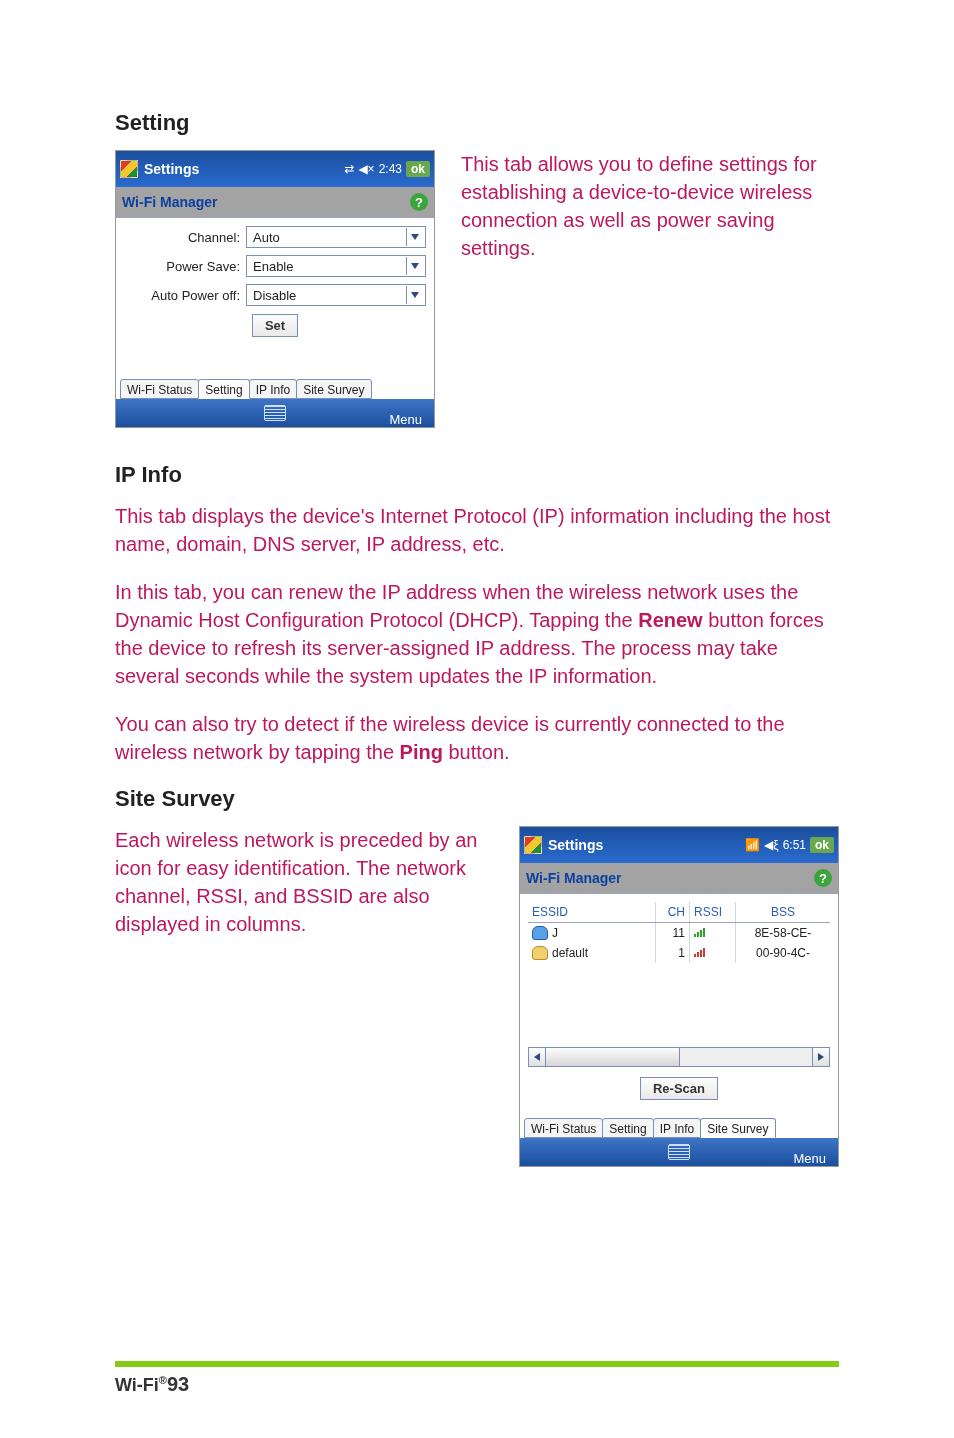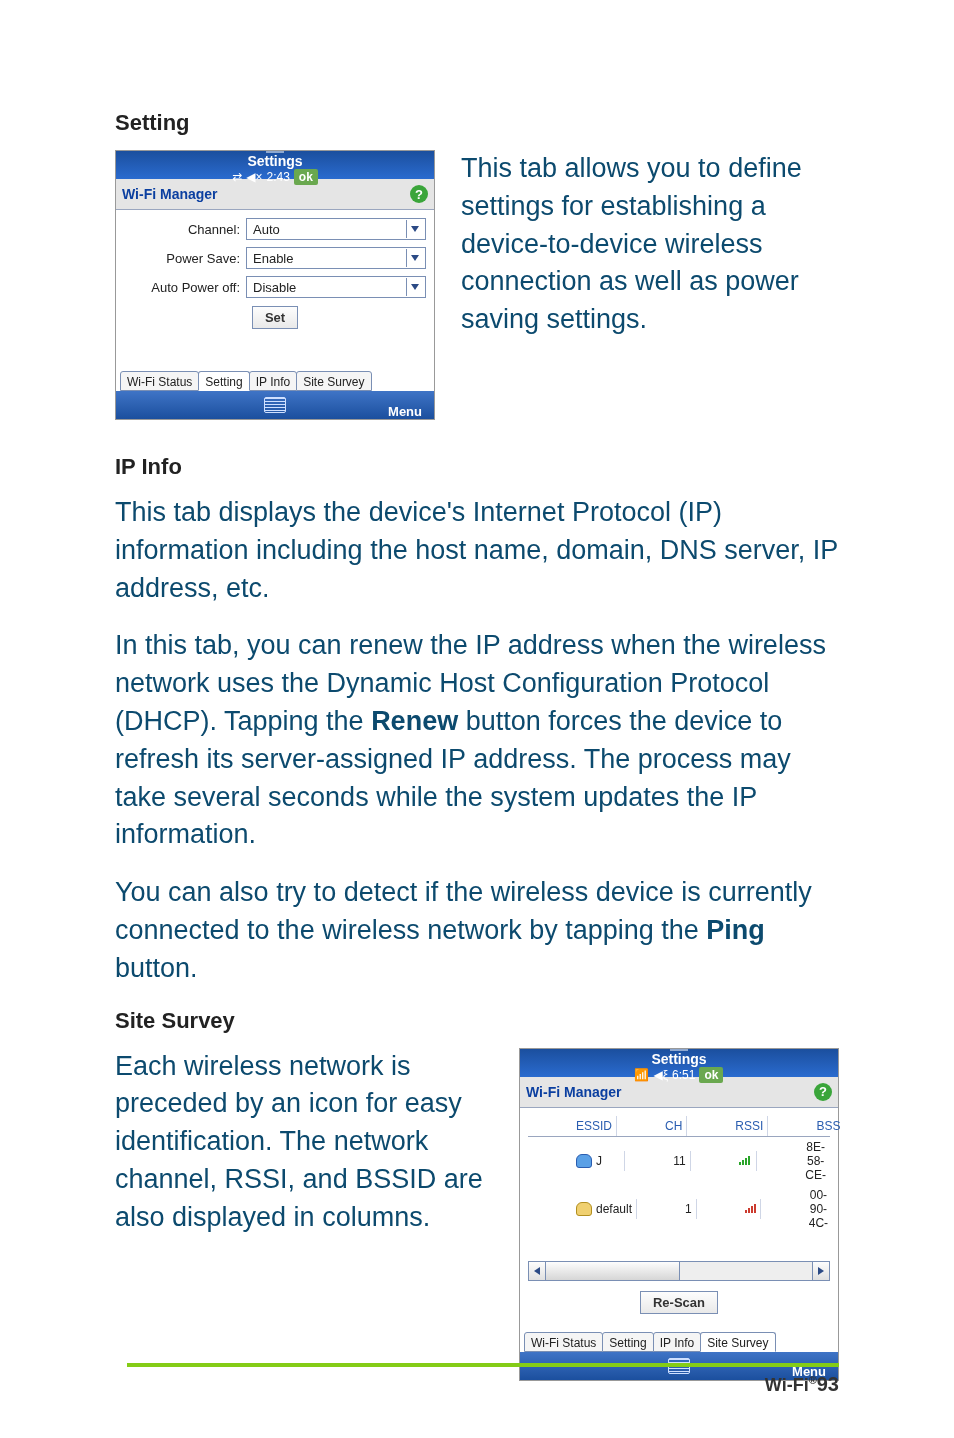"Settings" .ppc .titlebar { flex-direction: column -> none; gap: none -> 6px; height: 28px -> 36px }
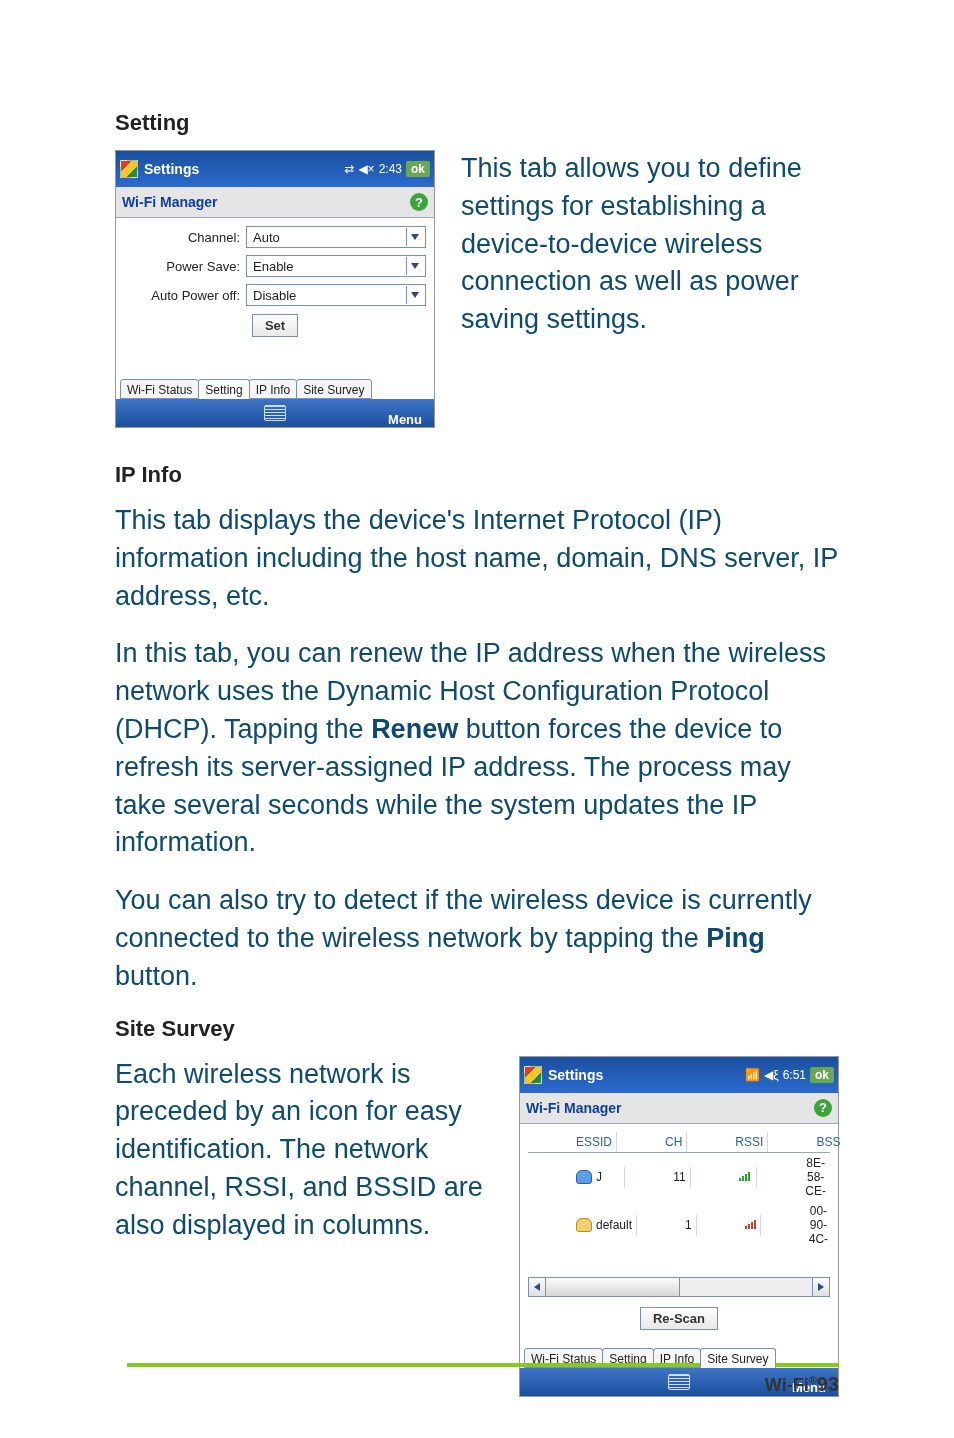"This tab allows you to" p.body-text { color: #0c4a6e -> #be185d; font-size: 27px -> 20px }
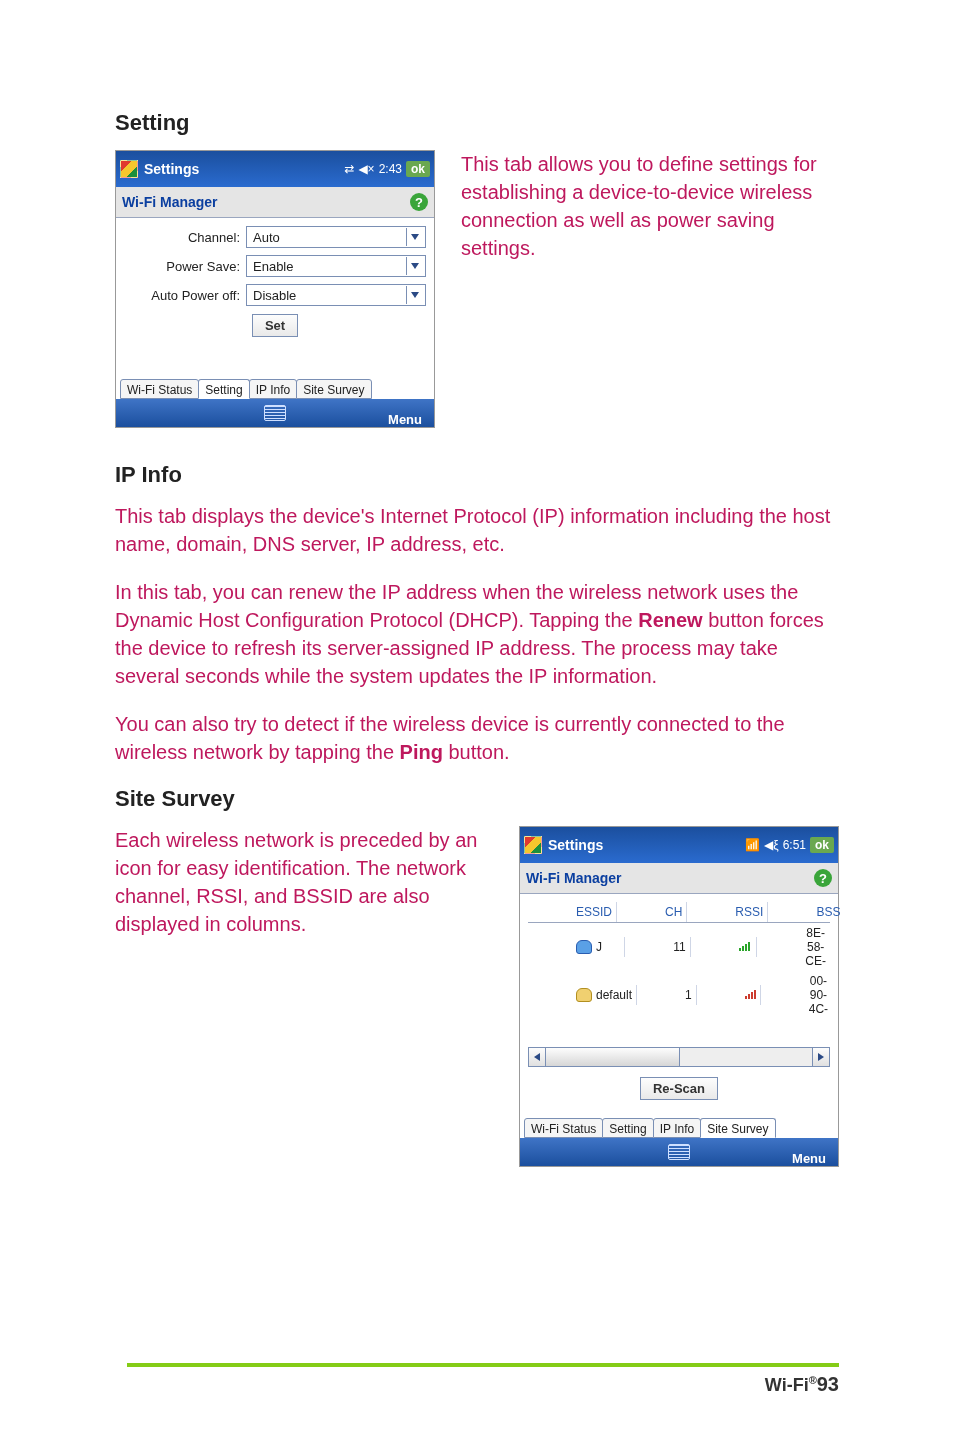"Wi-Fi Manager" .ppc .subhead { background: #e5e5e5 -> #a3a3a3 }
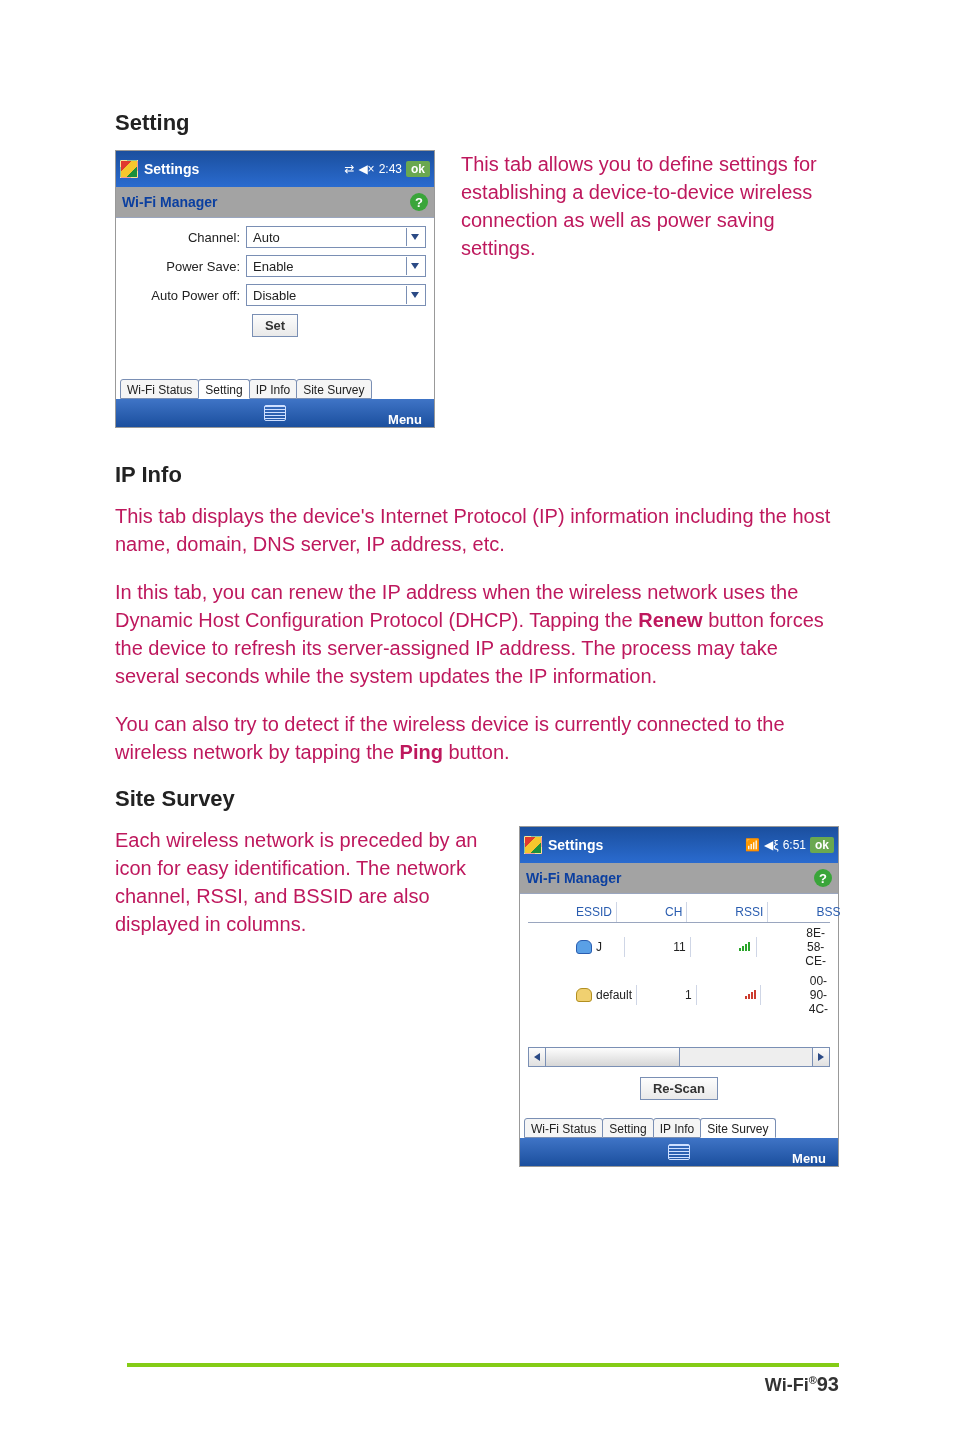"Menu" .bottombar .menu { font-weight: bold -> normal }
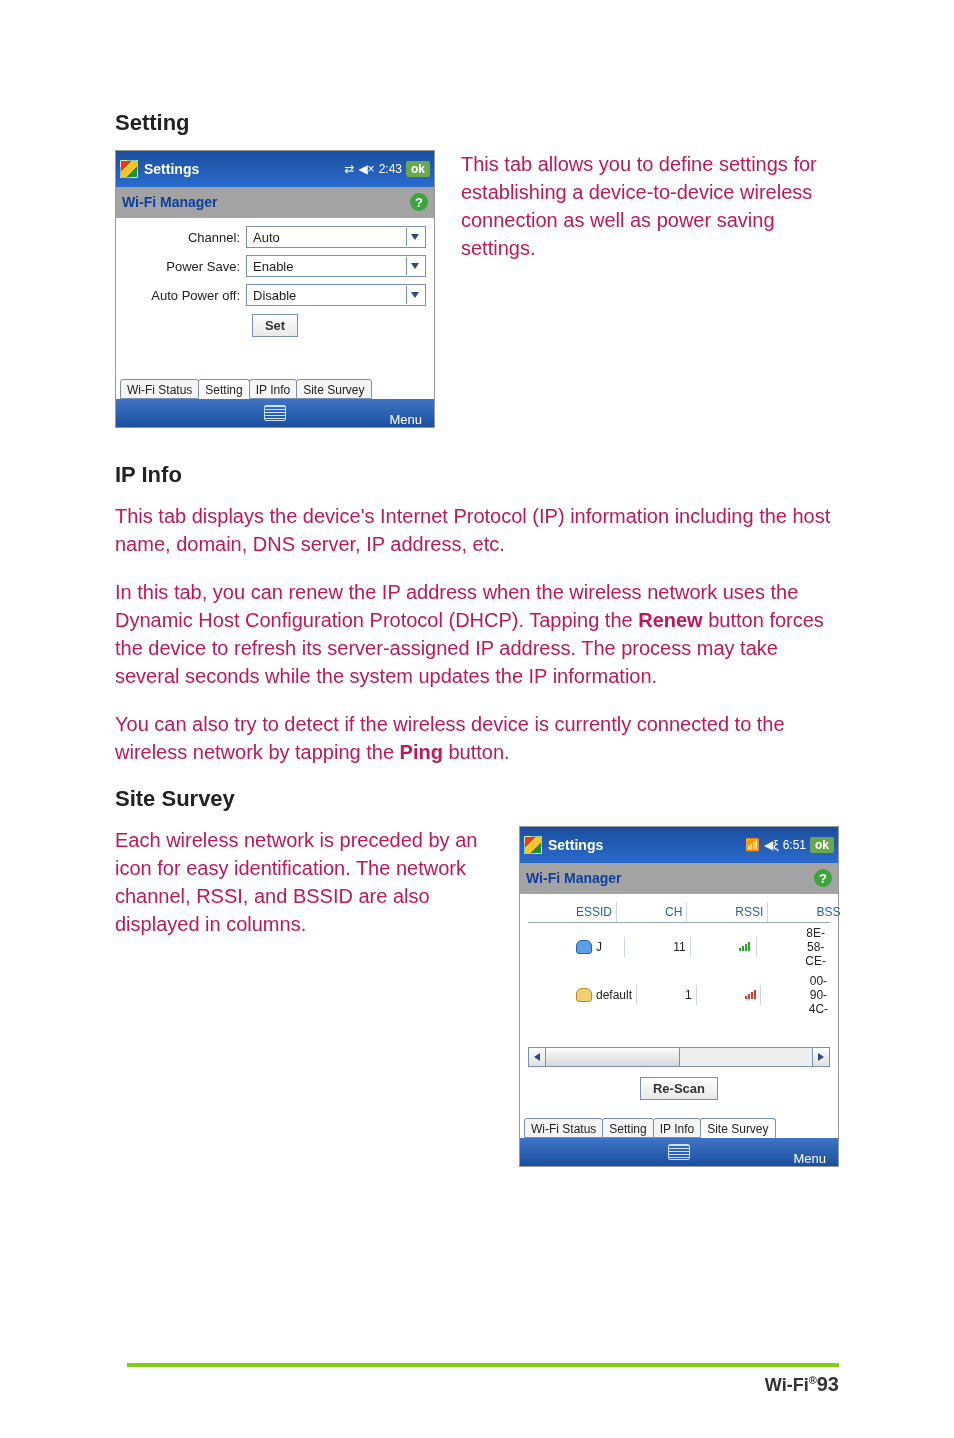"ESSID" .ss-head .h, .ss-row .c { margin-left: 44px -> none }
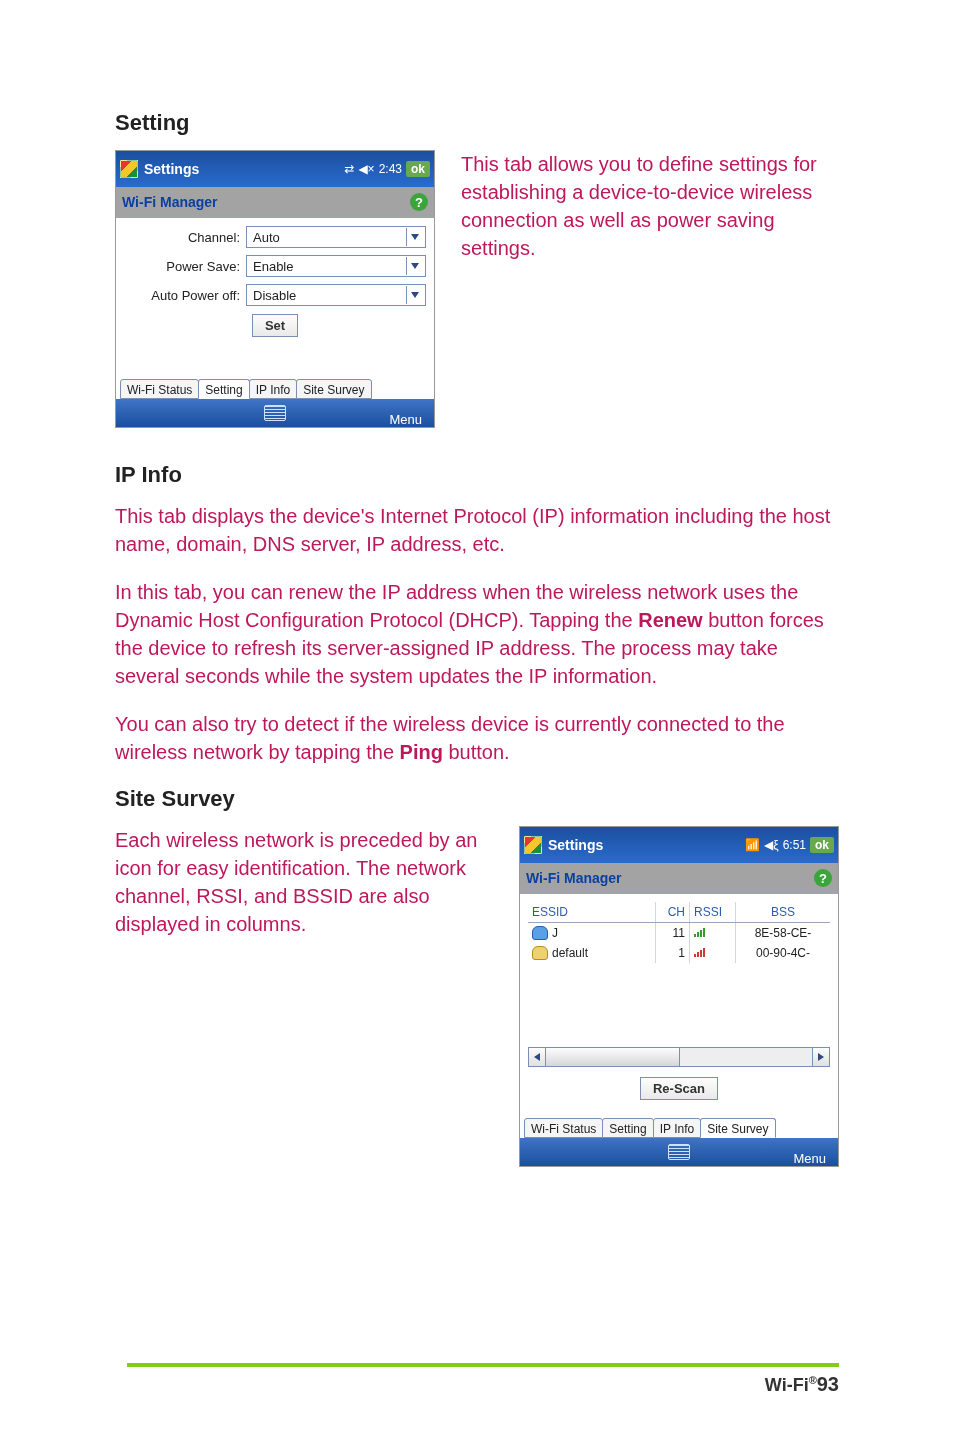"Wi-Fi®" .footer { border-top: 4px solid #84cc16 -> 6px solid #84cc16; justify-content: flex-end -> flex-start; margin-left: 12px -> none }
